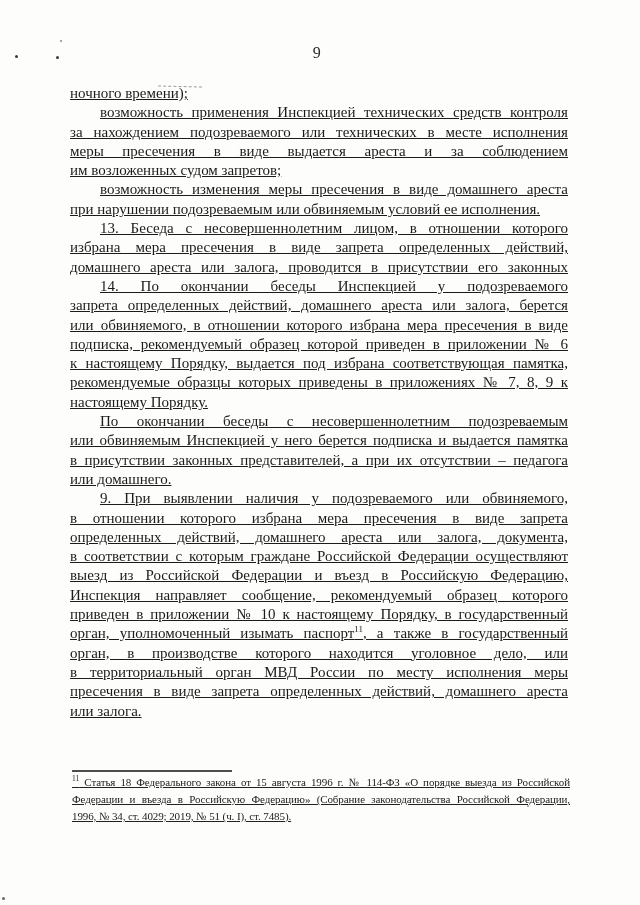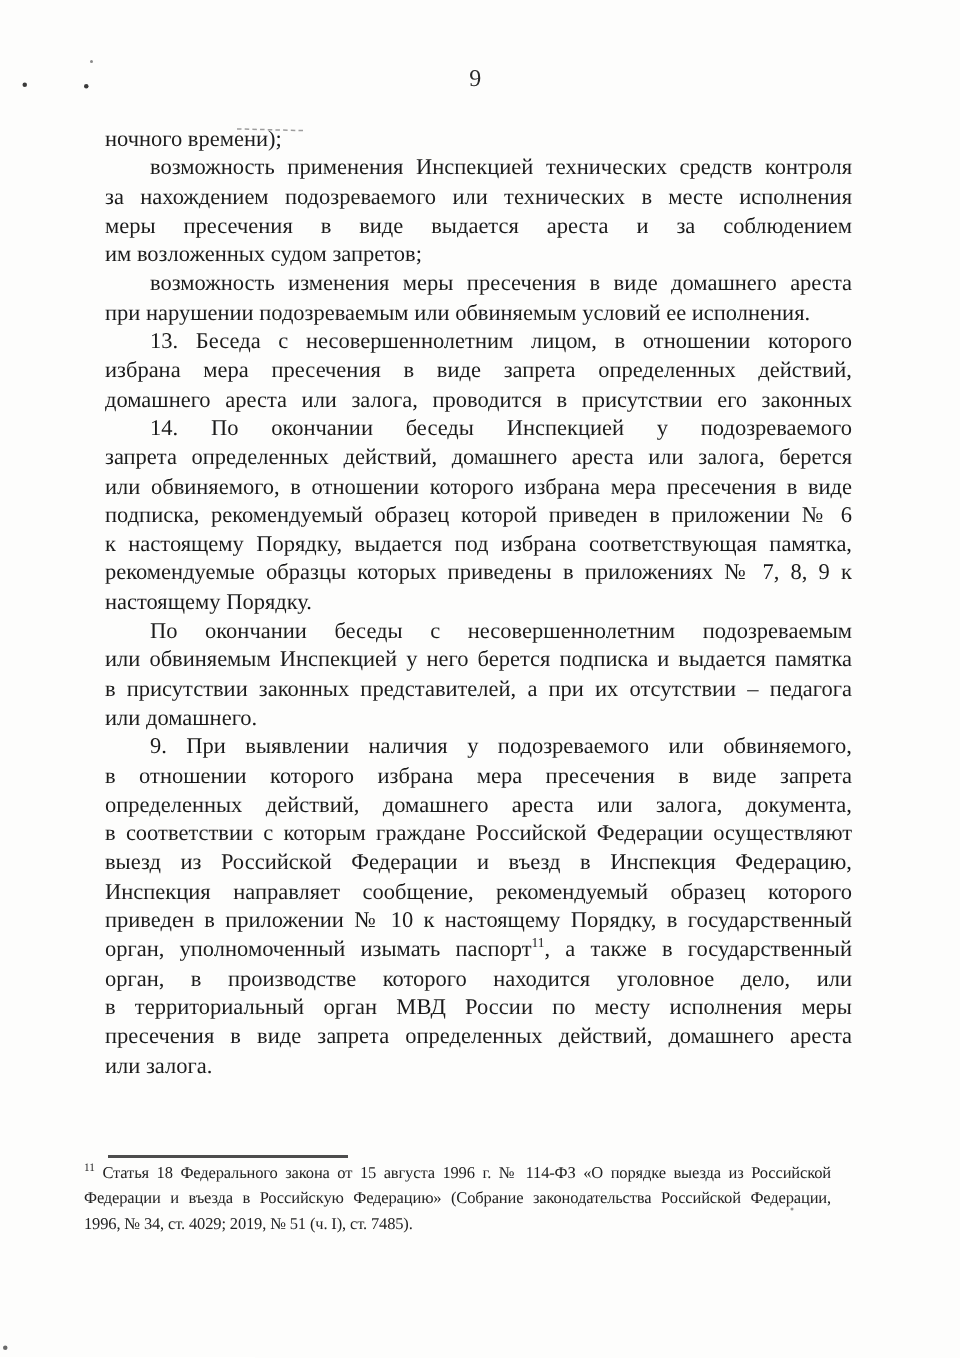"ночного времени);" .line { text-decoration: none -> underline }
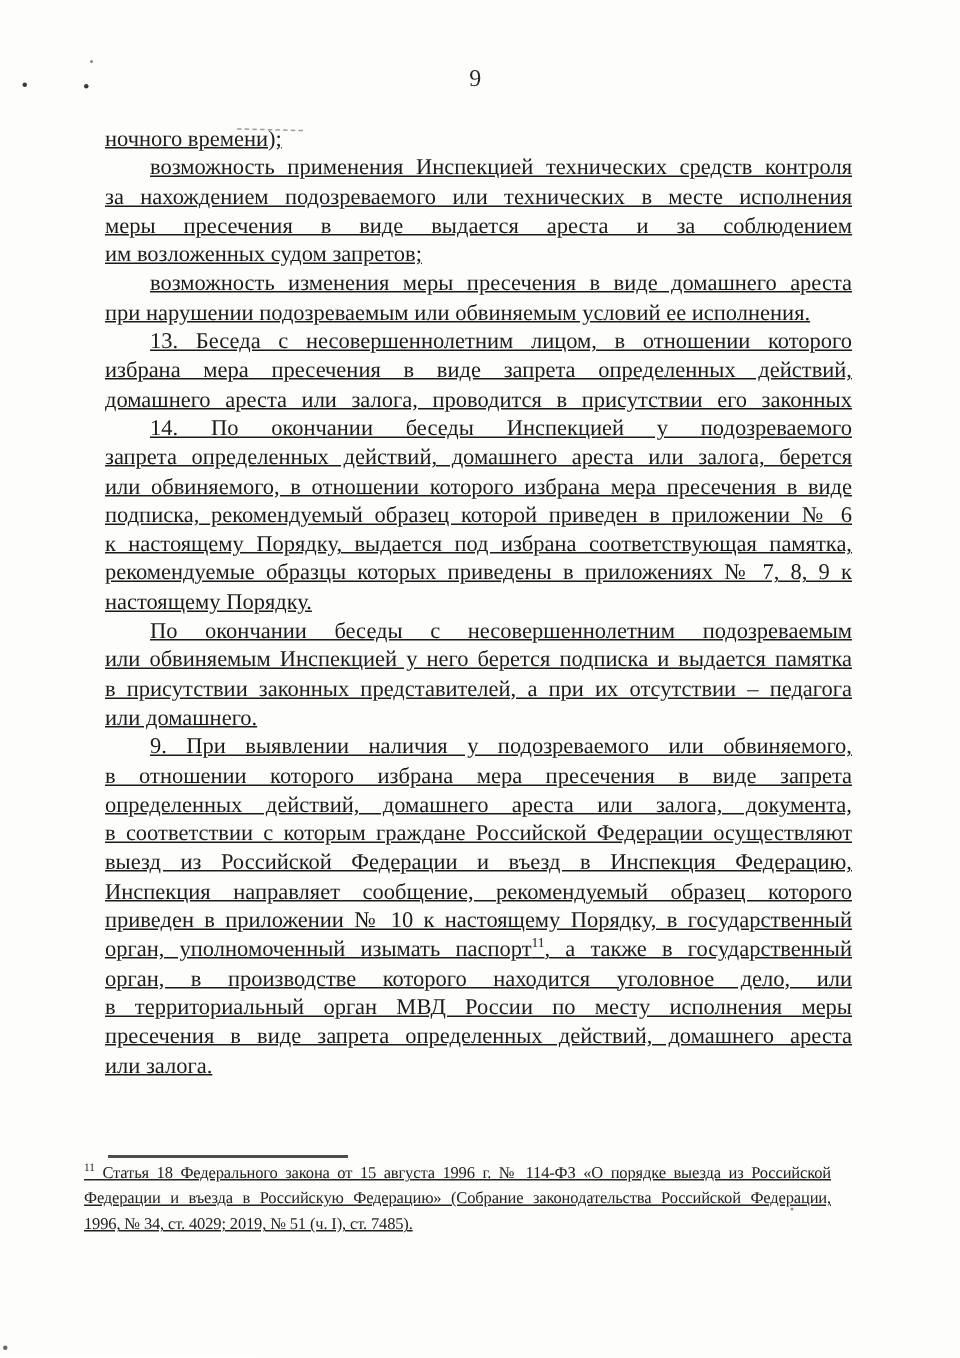"выезд из Российской Федерации и" div.line { text: Инспекция -> Российскую }
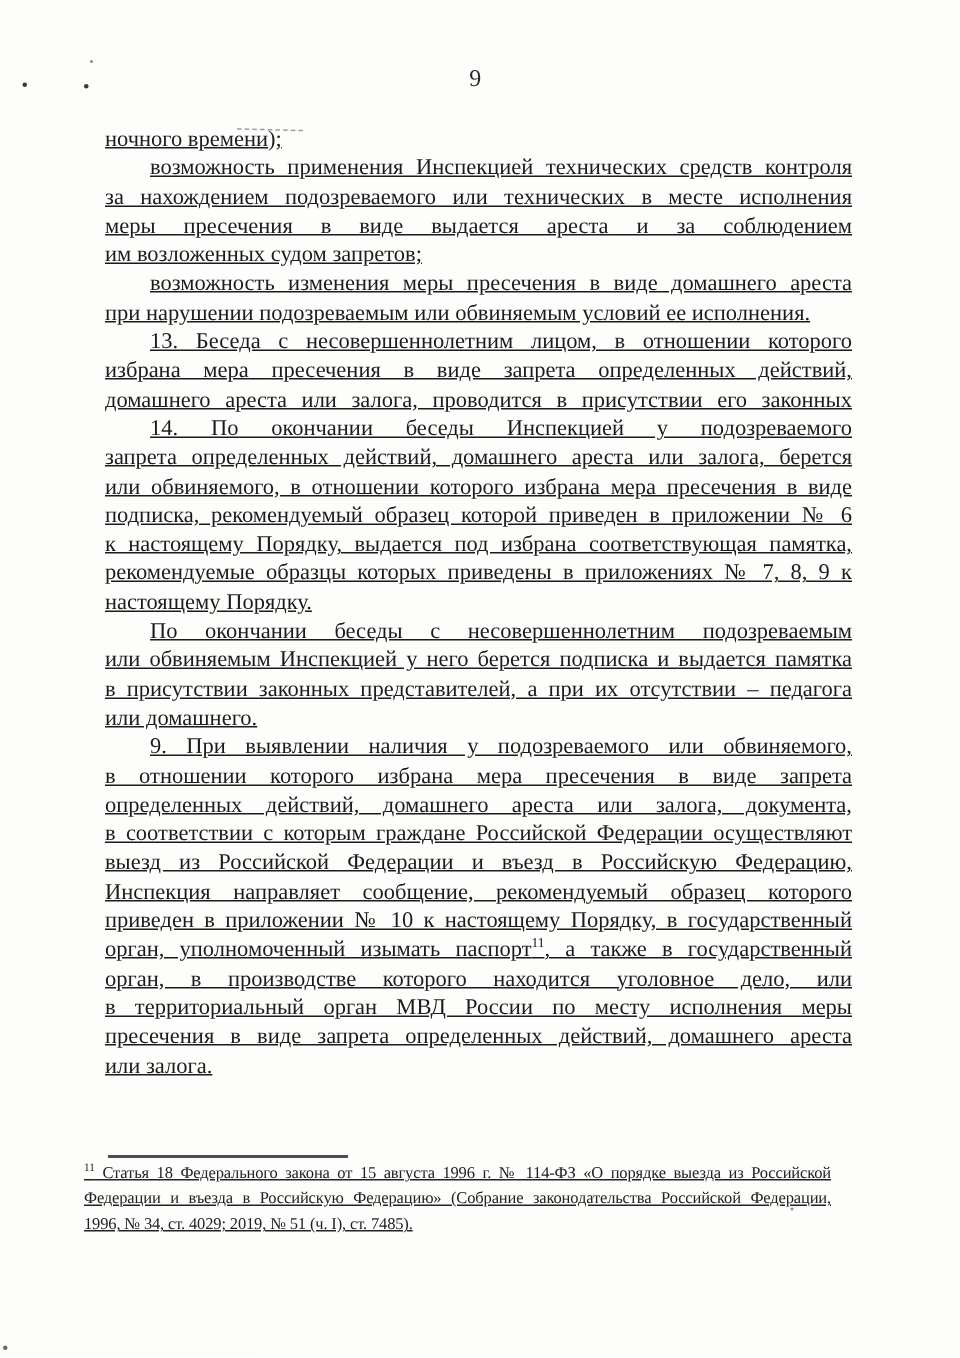"11 Статья 18 Федерального закона" .footnote { left: 56px -> 72px }
